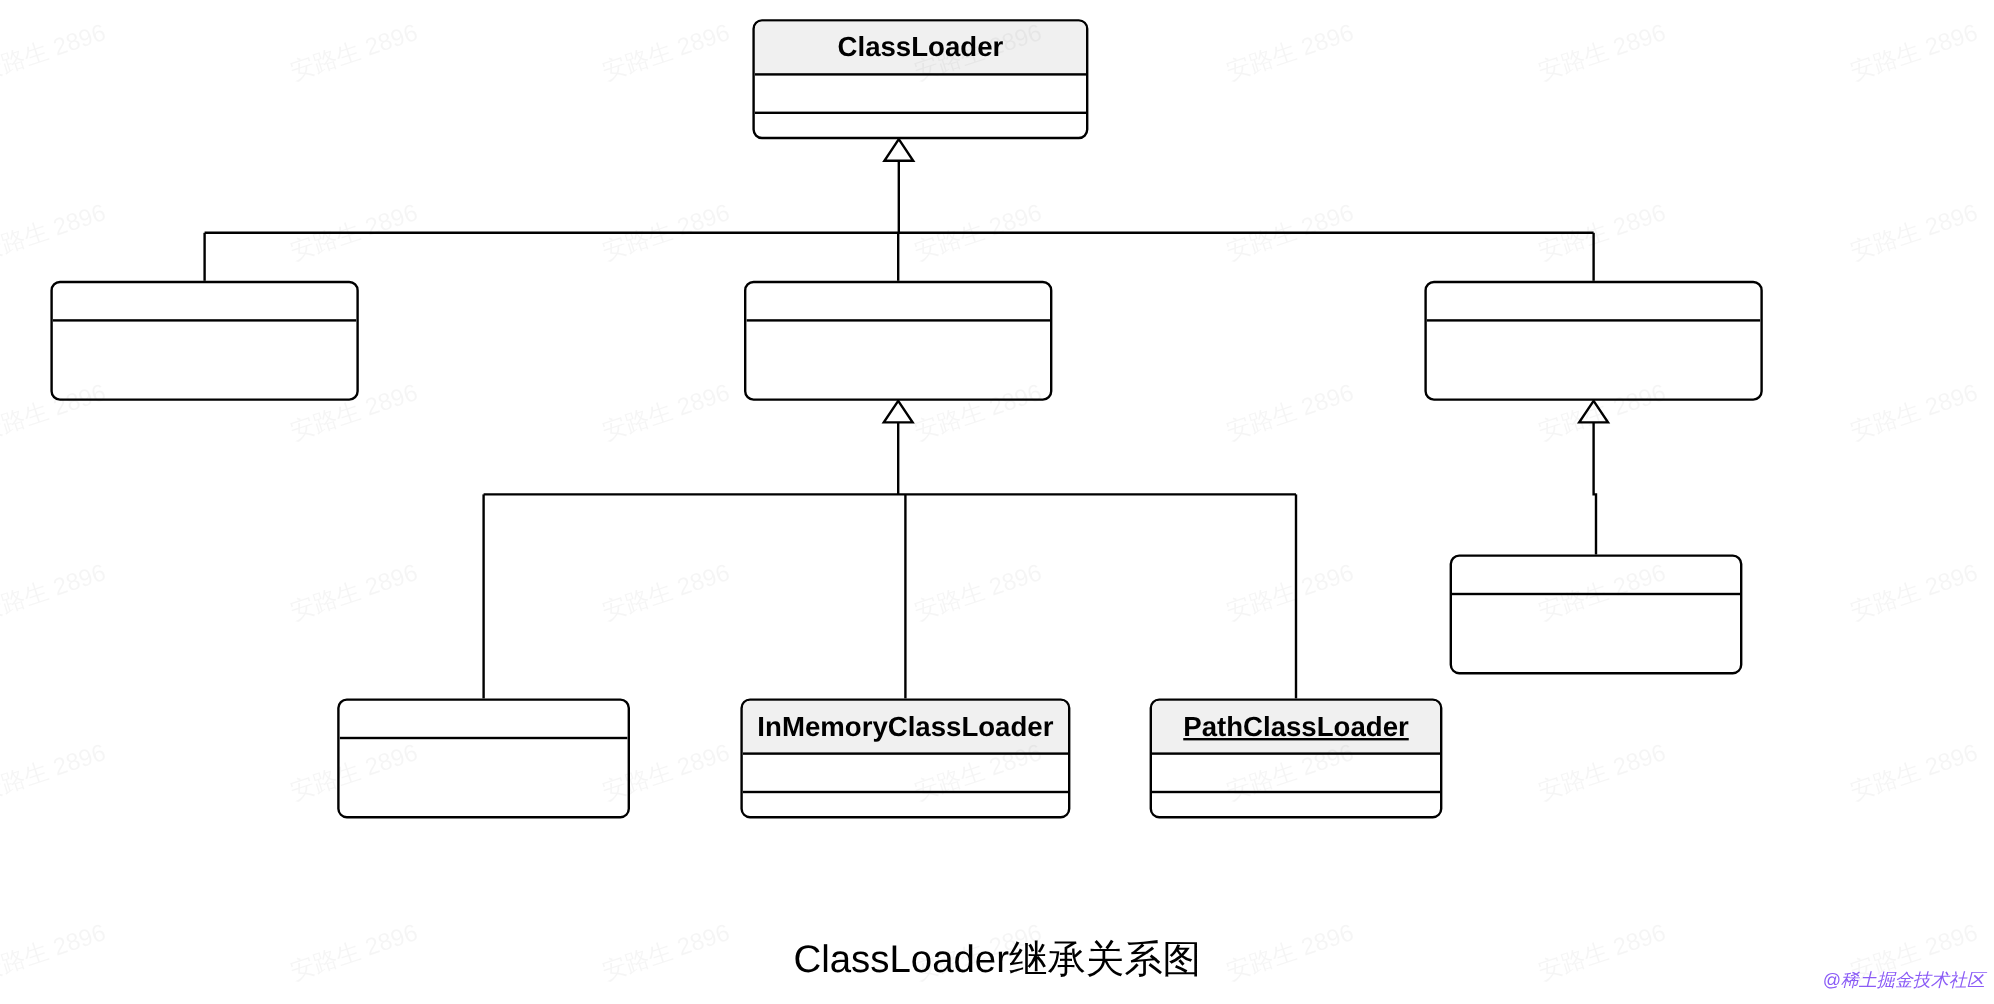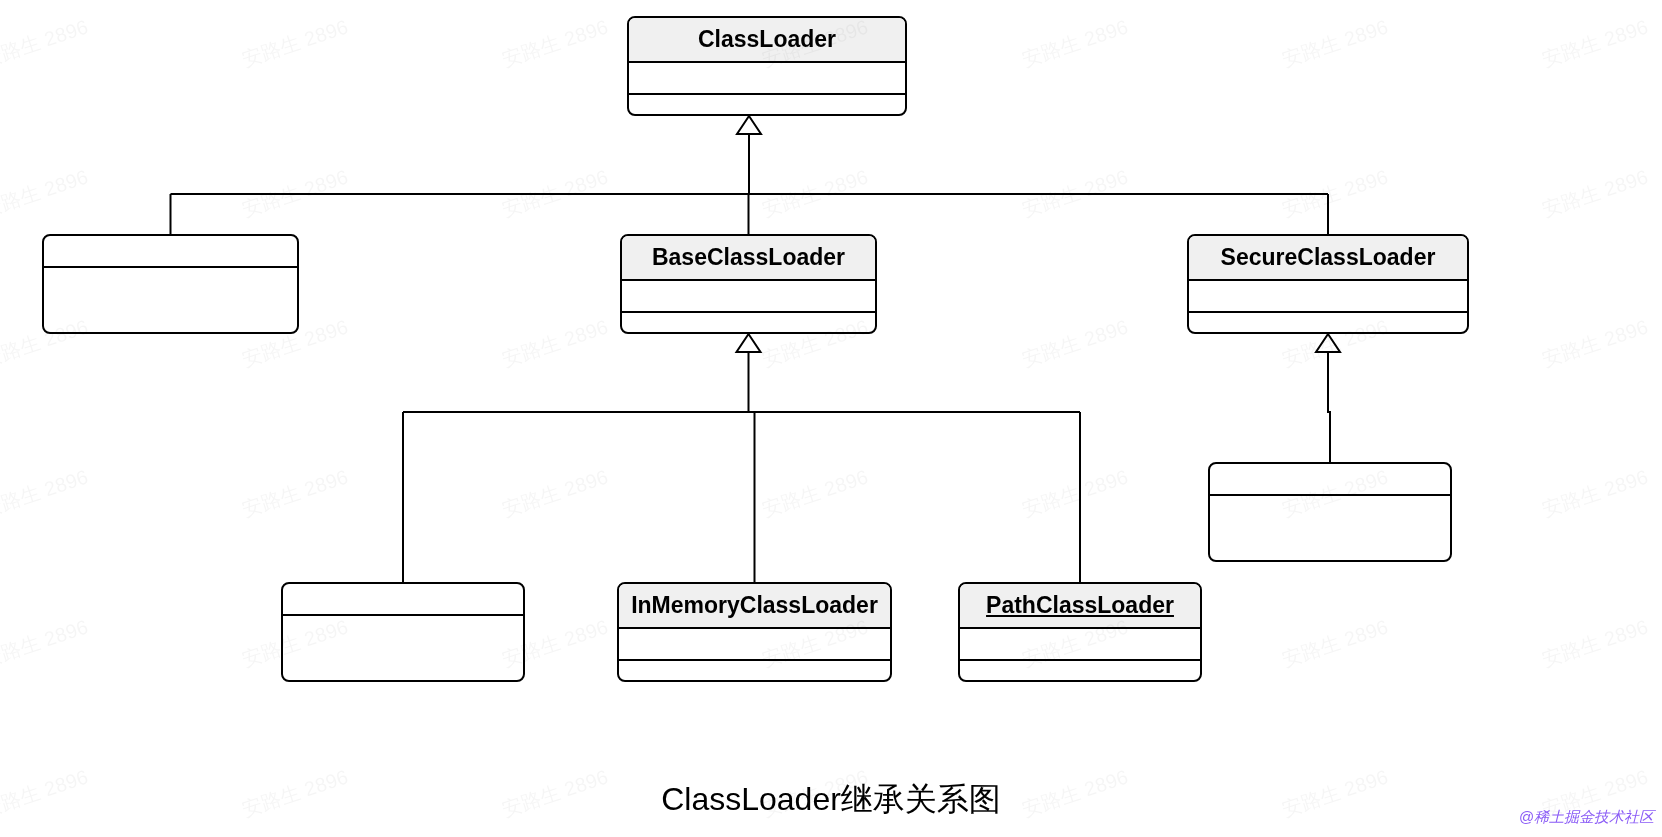"BaseClassLoader" div.uml-title { html: <div>BaseClassLoader</div> -> none }
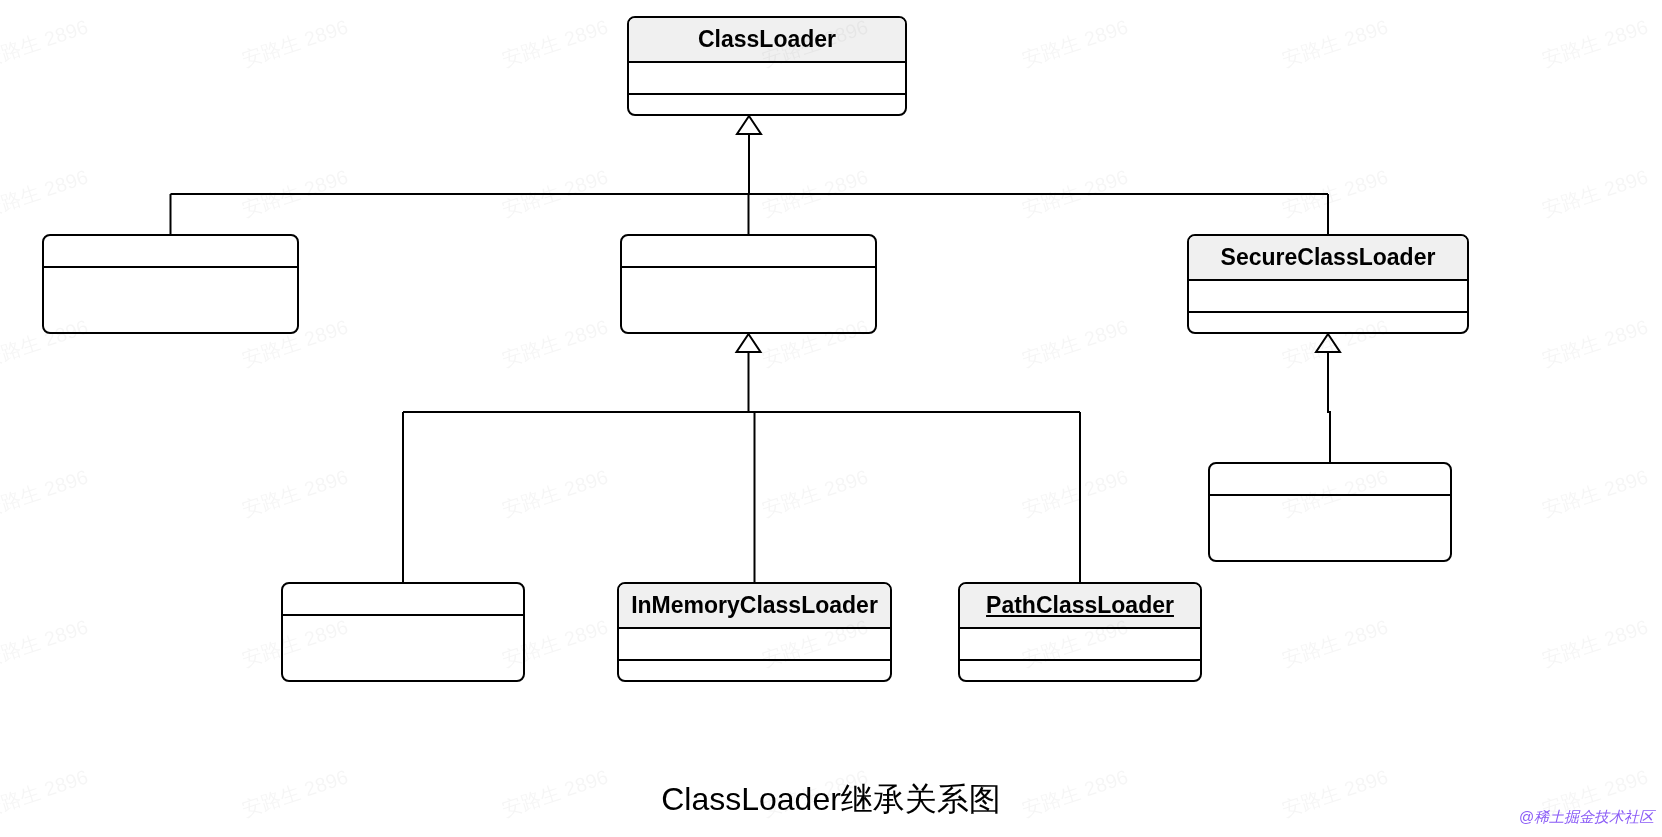"SecureClassLoader" div.uml-title { html: <div>SecureClassLoader</div> -> none }
